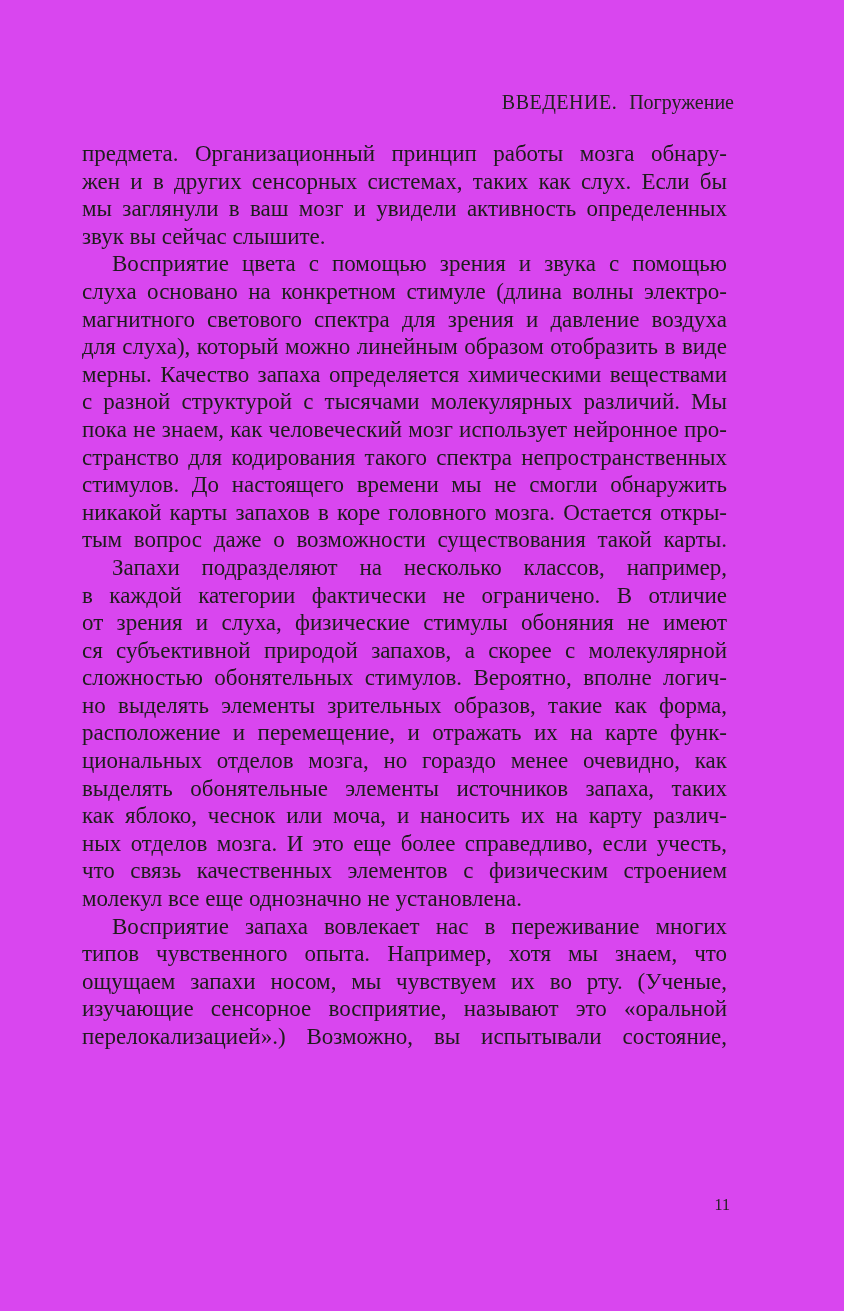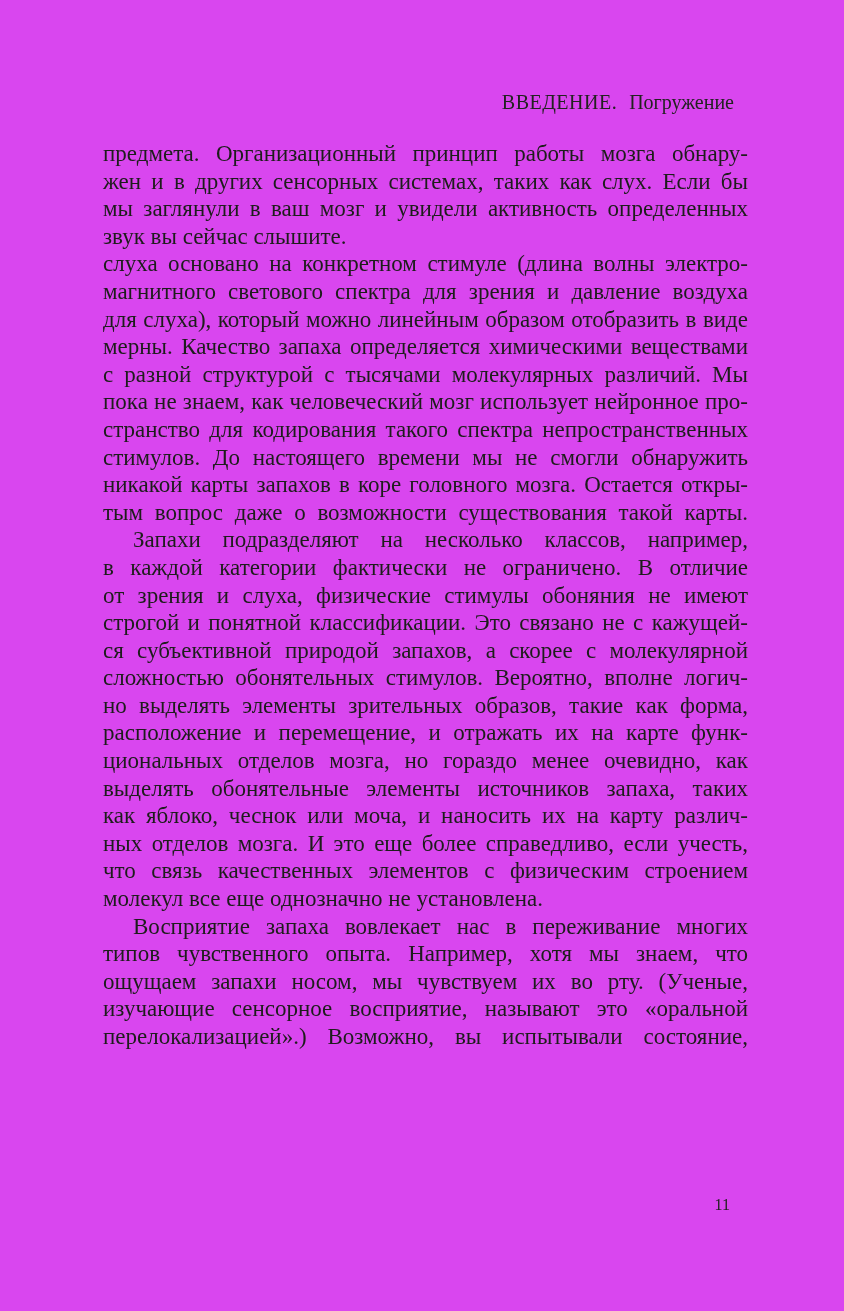"предмета. Организационный принцип работы" .body-text { left: 103px -> 82px }
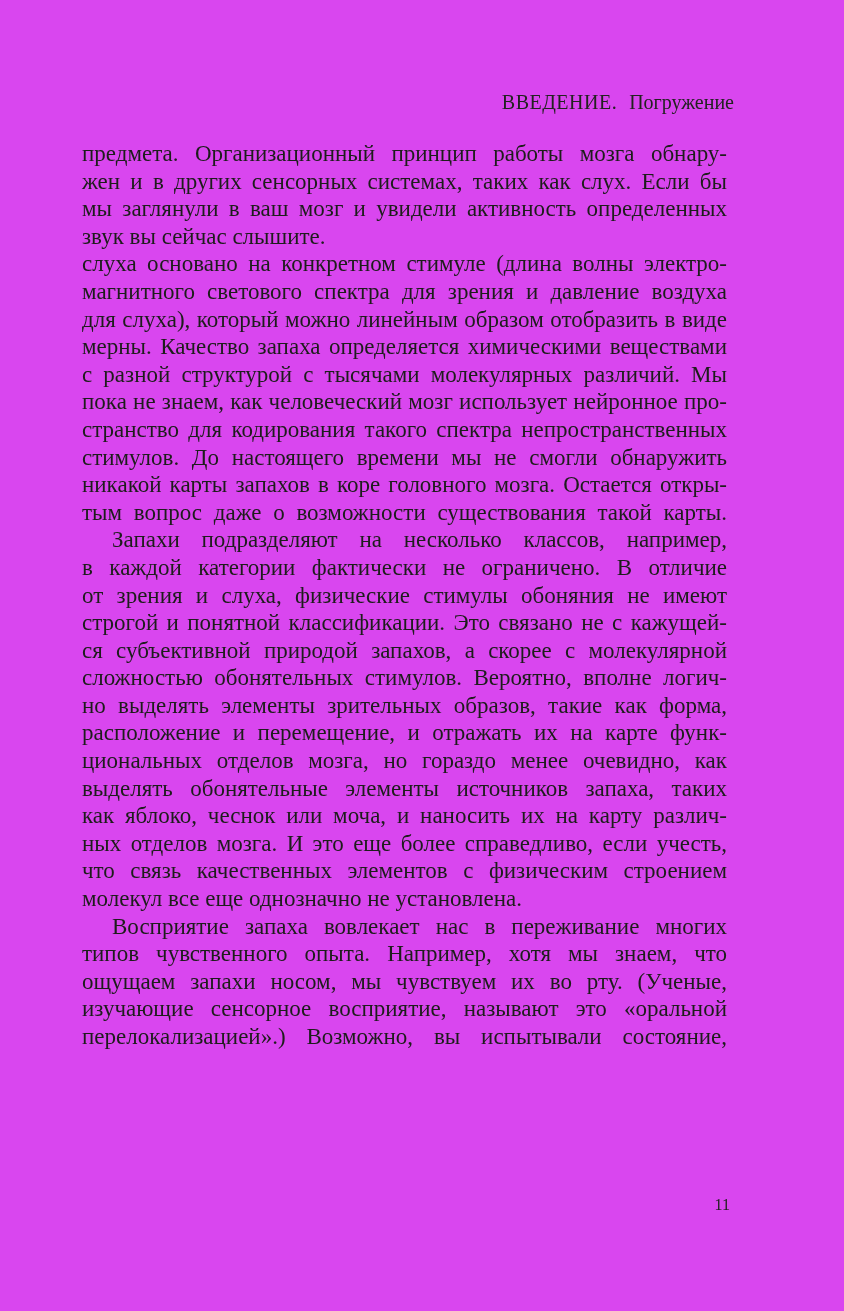"Восприятие цвета с помощью зрения" div.line { html: none -> <div>Восприятие цвета с помощью зрения и звука с помощью</div> }
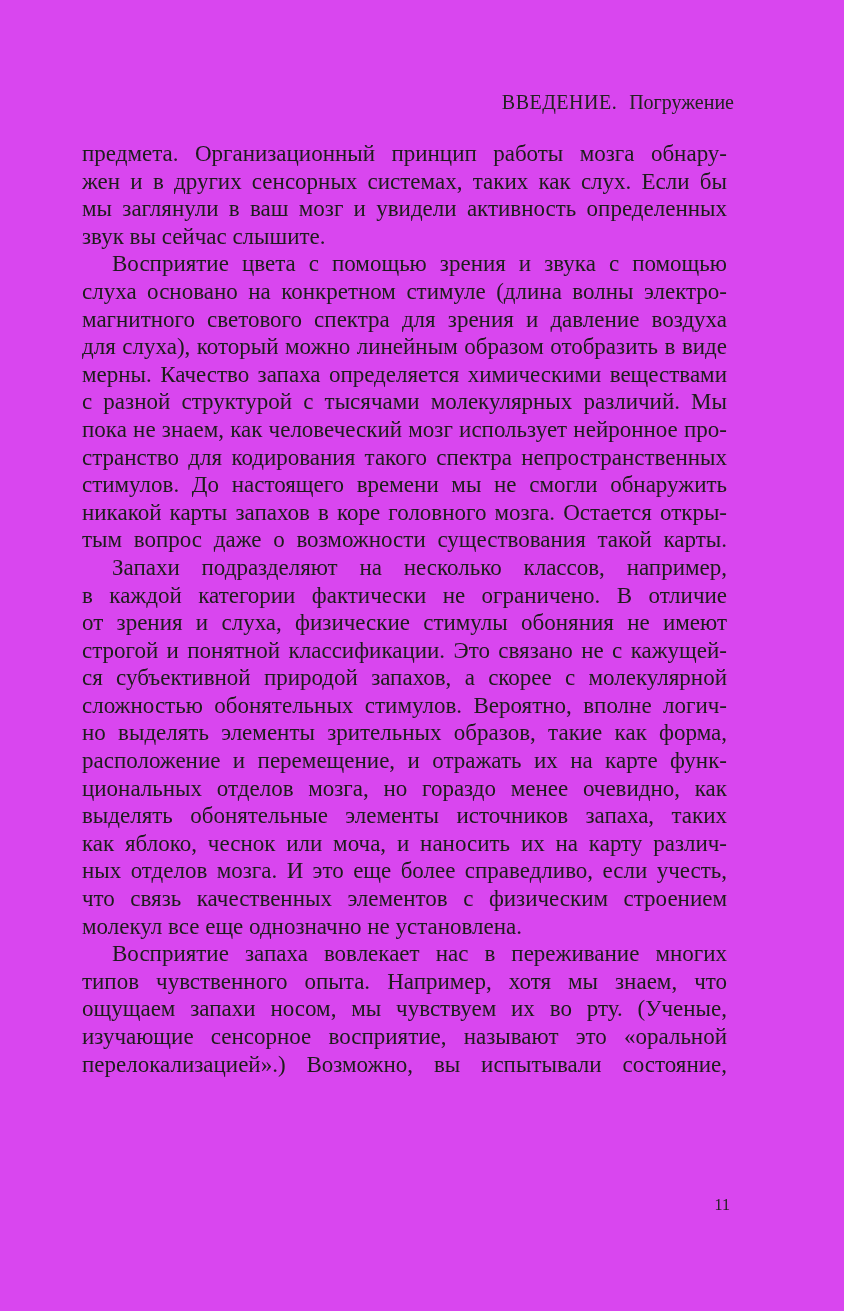"строгой и понятной классификации. Это" div.line { html: <div>строгой и понятной классификации. Это связано не с кажущей-</div> -> none }
